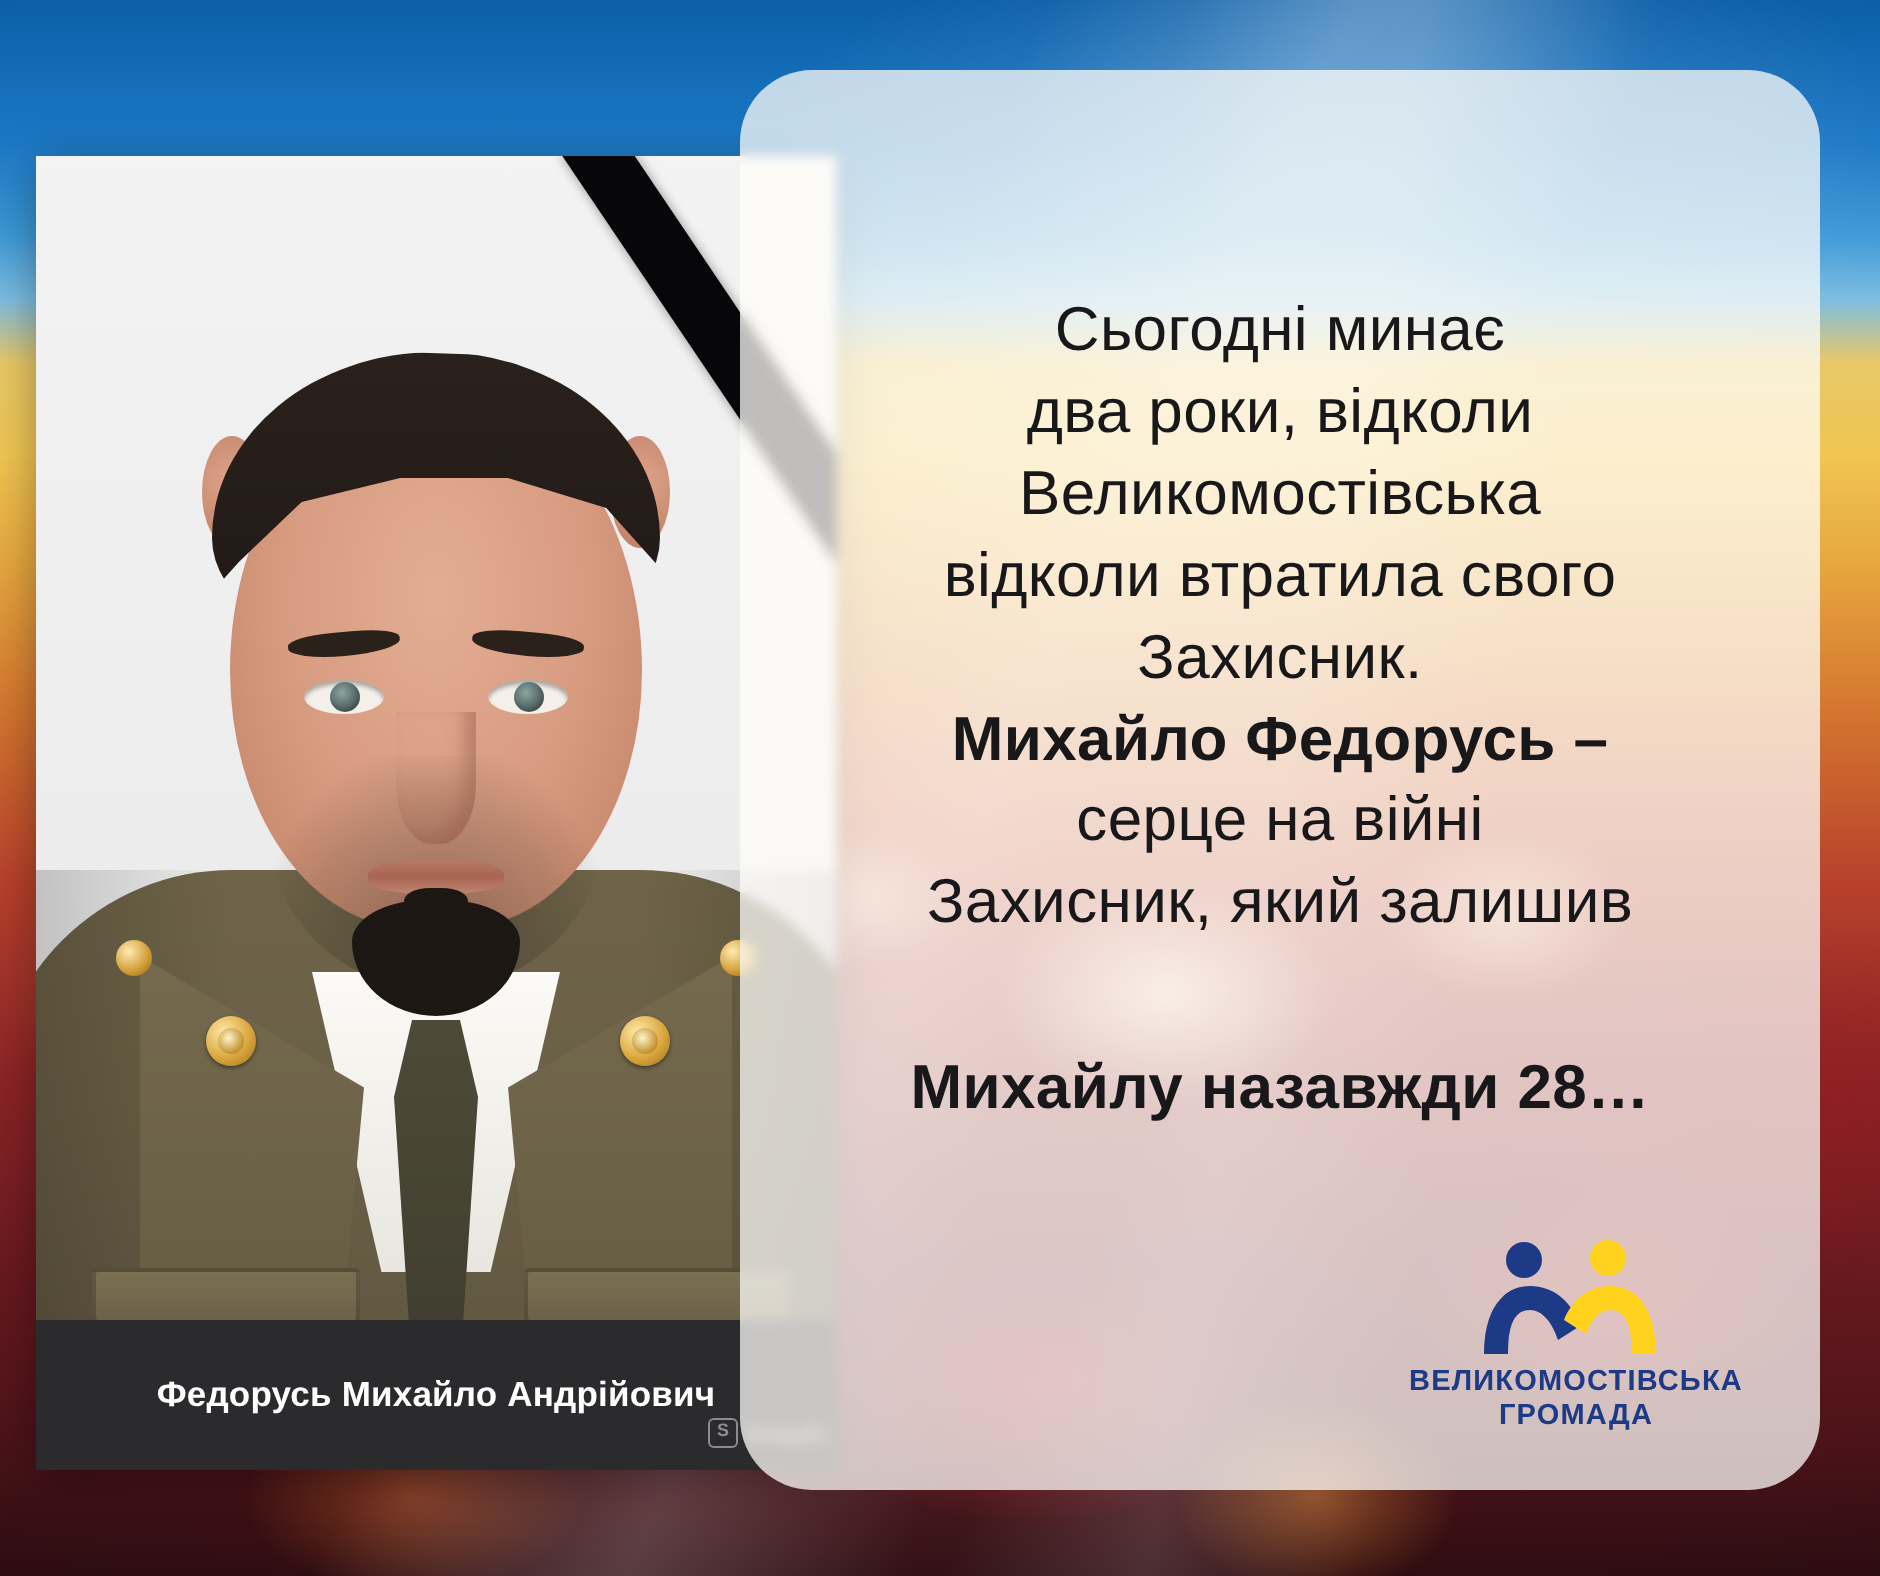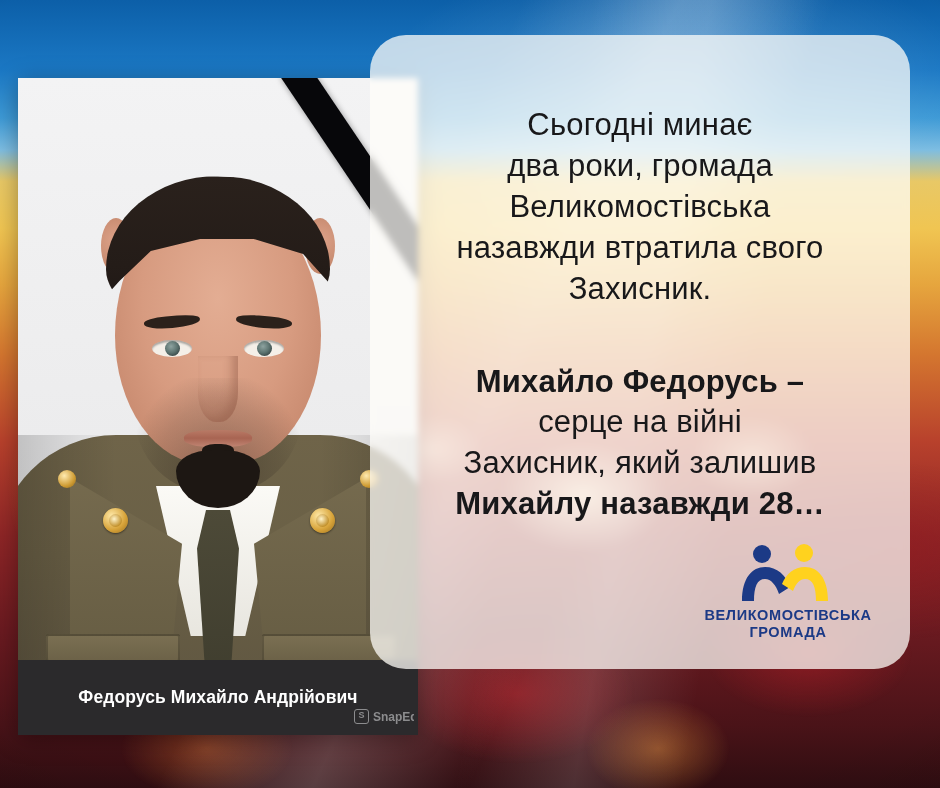"Сьогодні минає" .text-panel { height: 634px -> 710px; padding: 70px 34px 0 -> 110px 34px 0 }
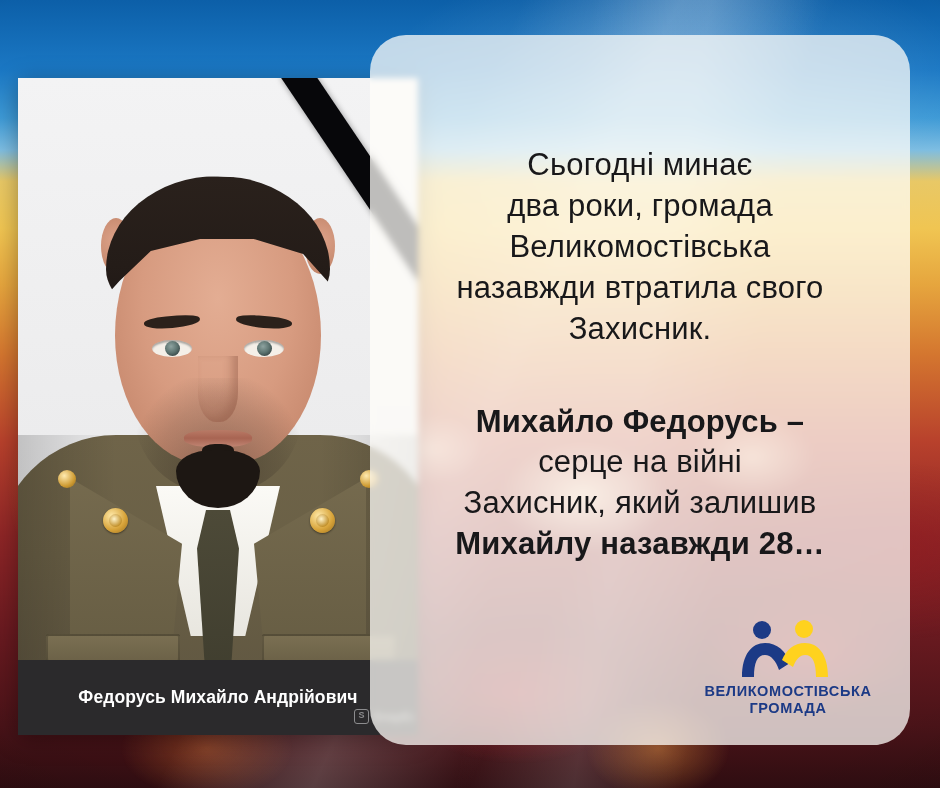"два роки, громада" div { text: громада -> відколи }
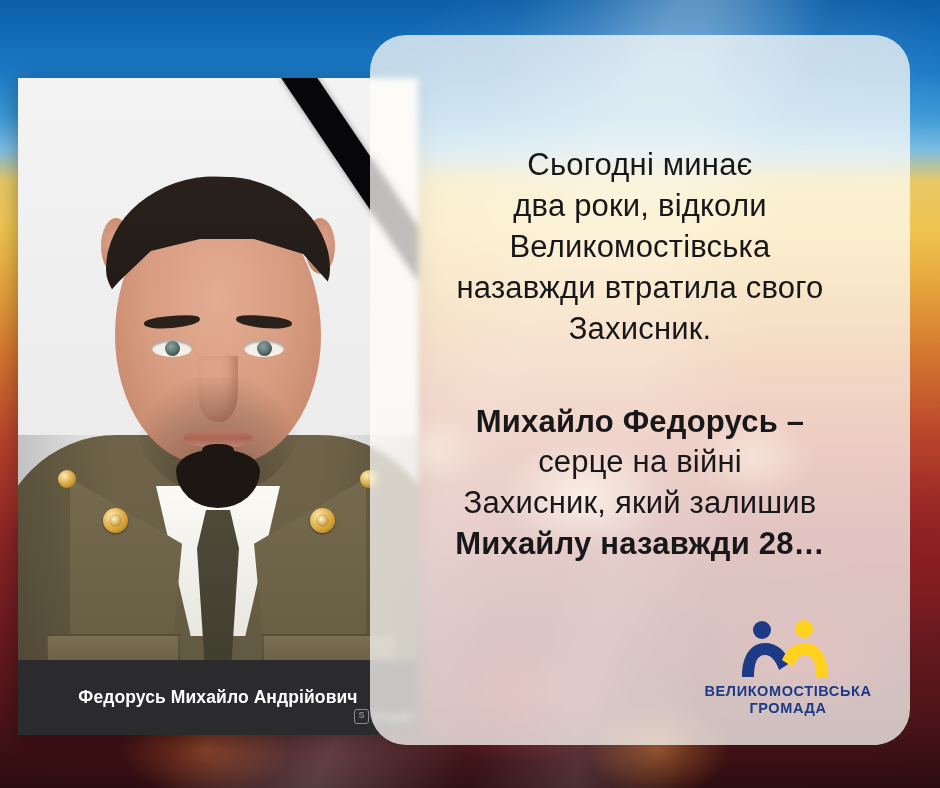"назавжди втратила свого" div { text: назавжди -> відколи }
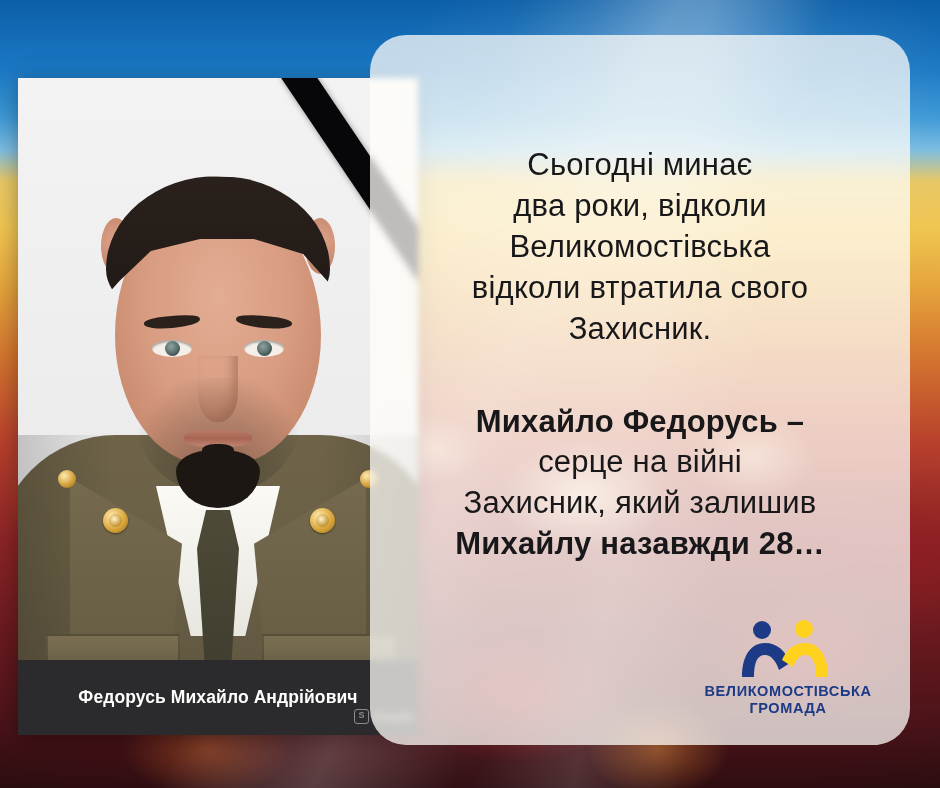"Михайло Федорусь –" .block-2 { margin-top: 52px -> none }
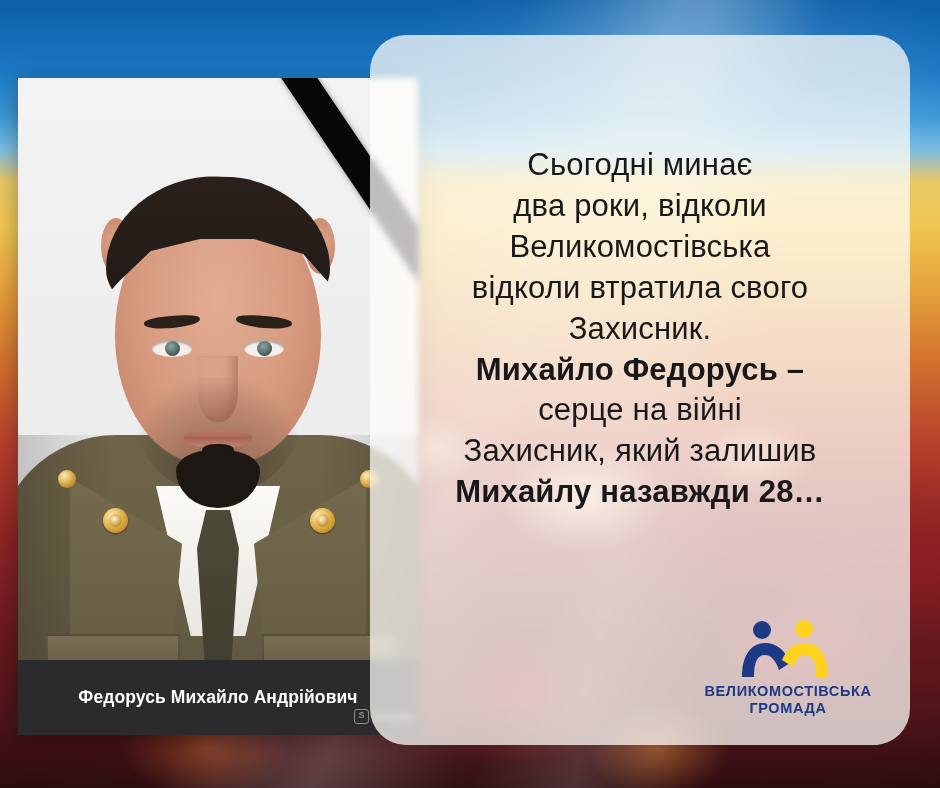"Михайлу назавжди 28…" .block-3 { margin-top: none -> 52px }
